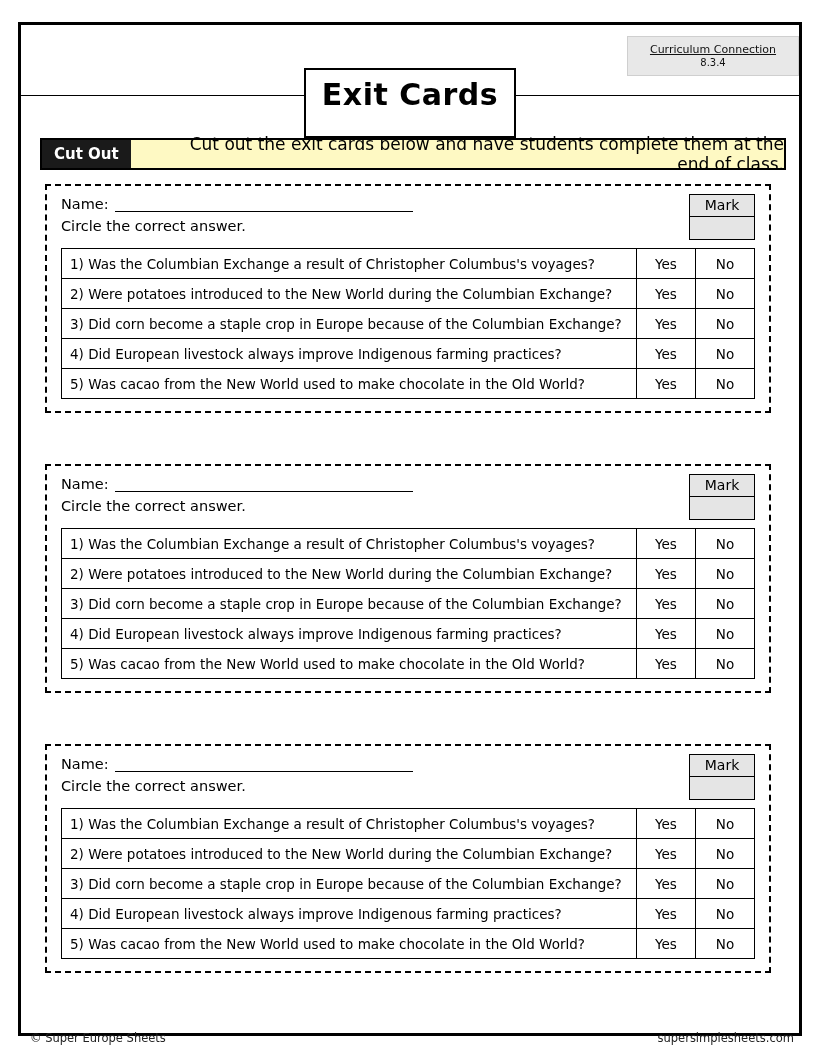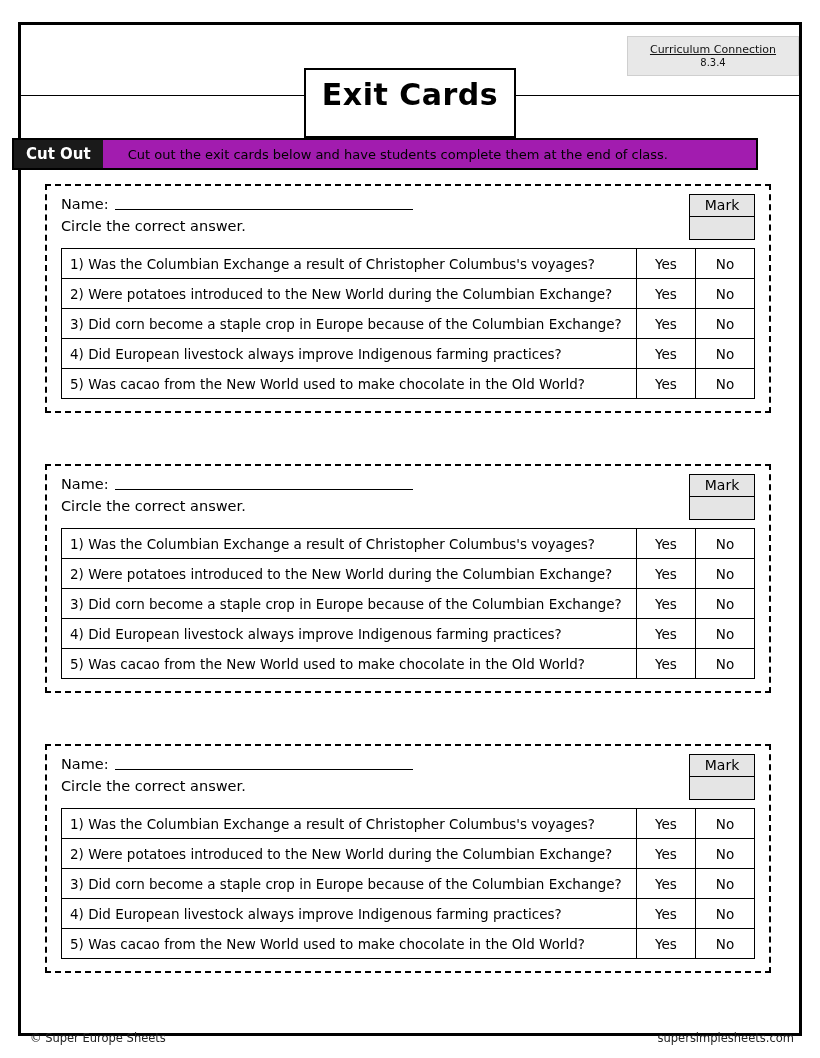"Cut Out" .instr-bar { background: #a21caf -> #fef9c3; gap: none -> 24px; left: 12px -> 40px }
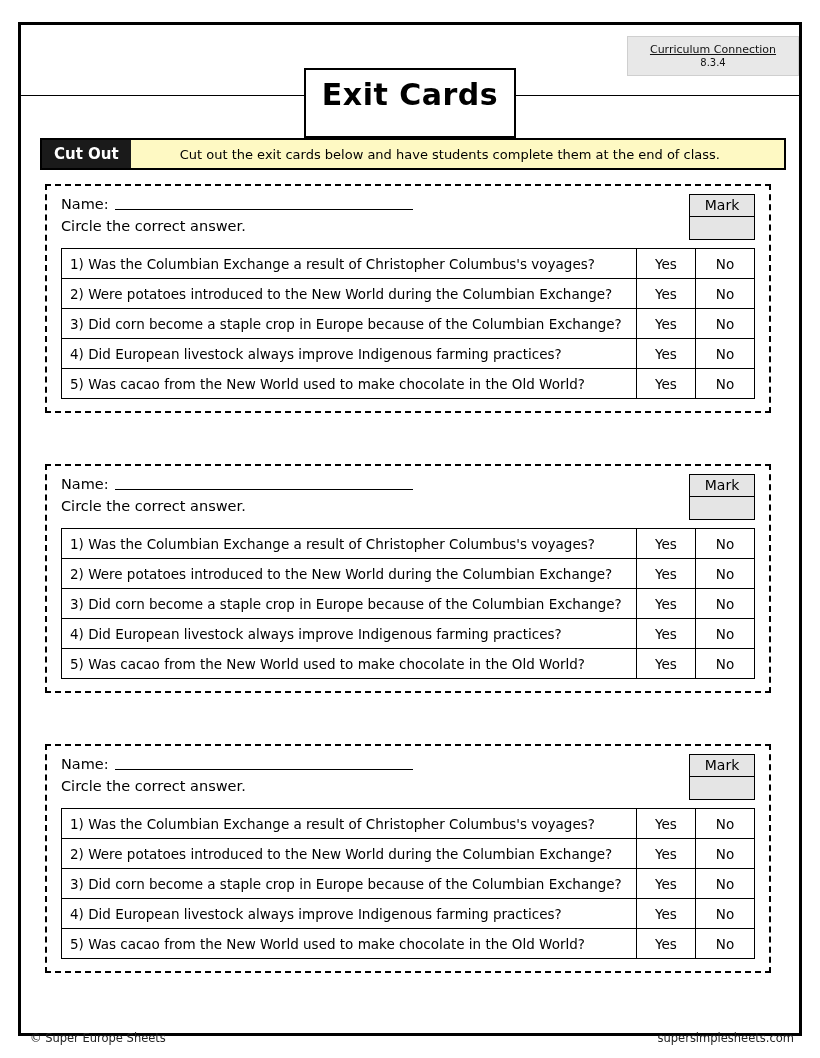"Cut out the exit cards" .instr-text { font-size: 13px -> 17px }
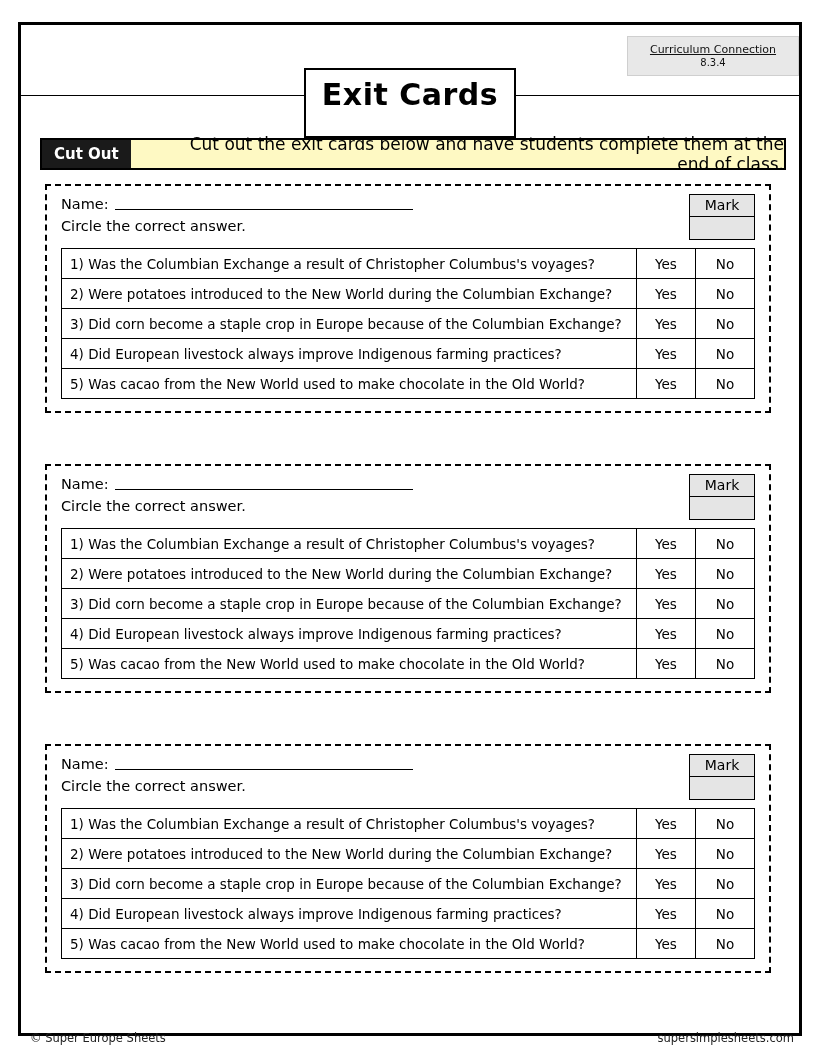"Name:" .name-row { align-items: flex-start -> flex-end }
